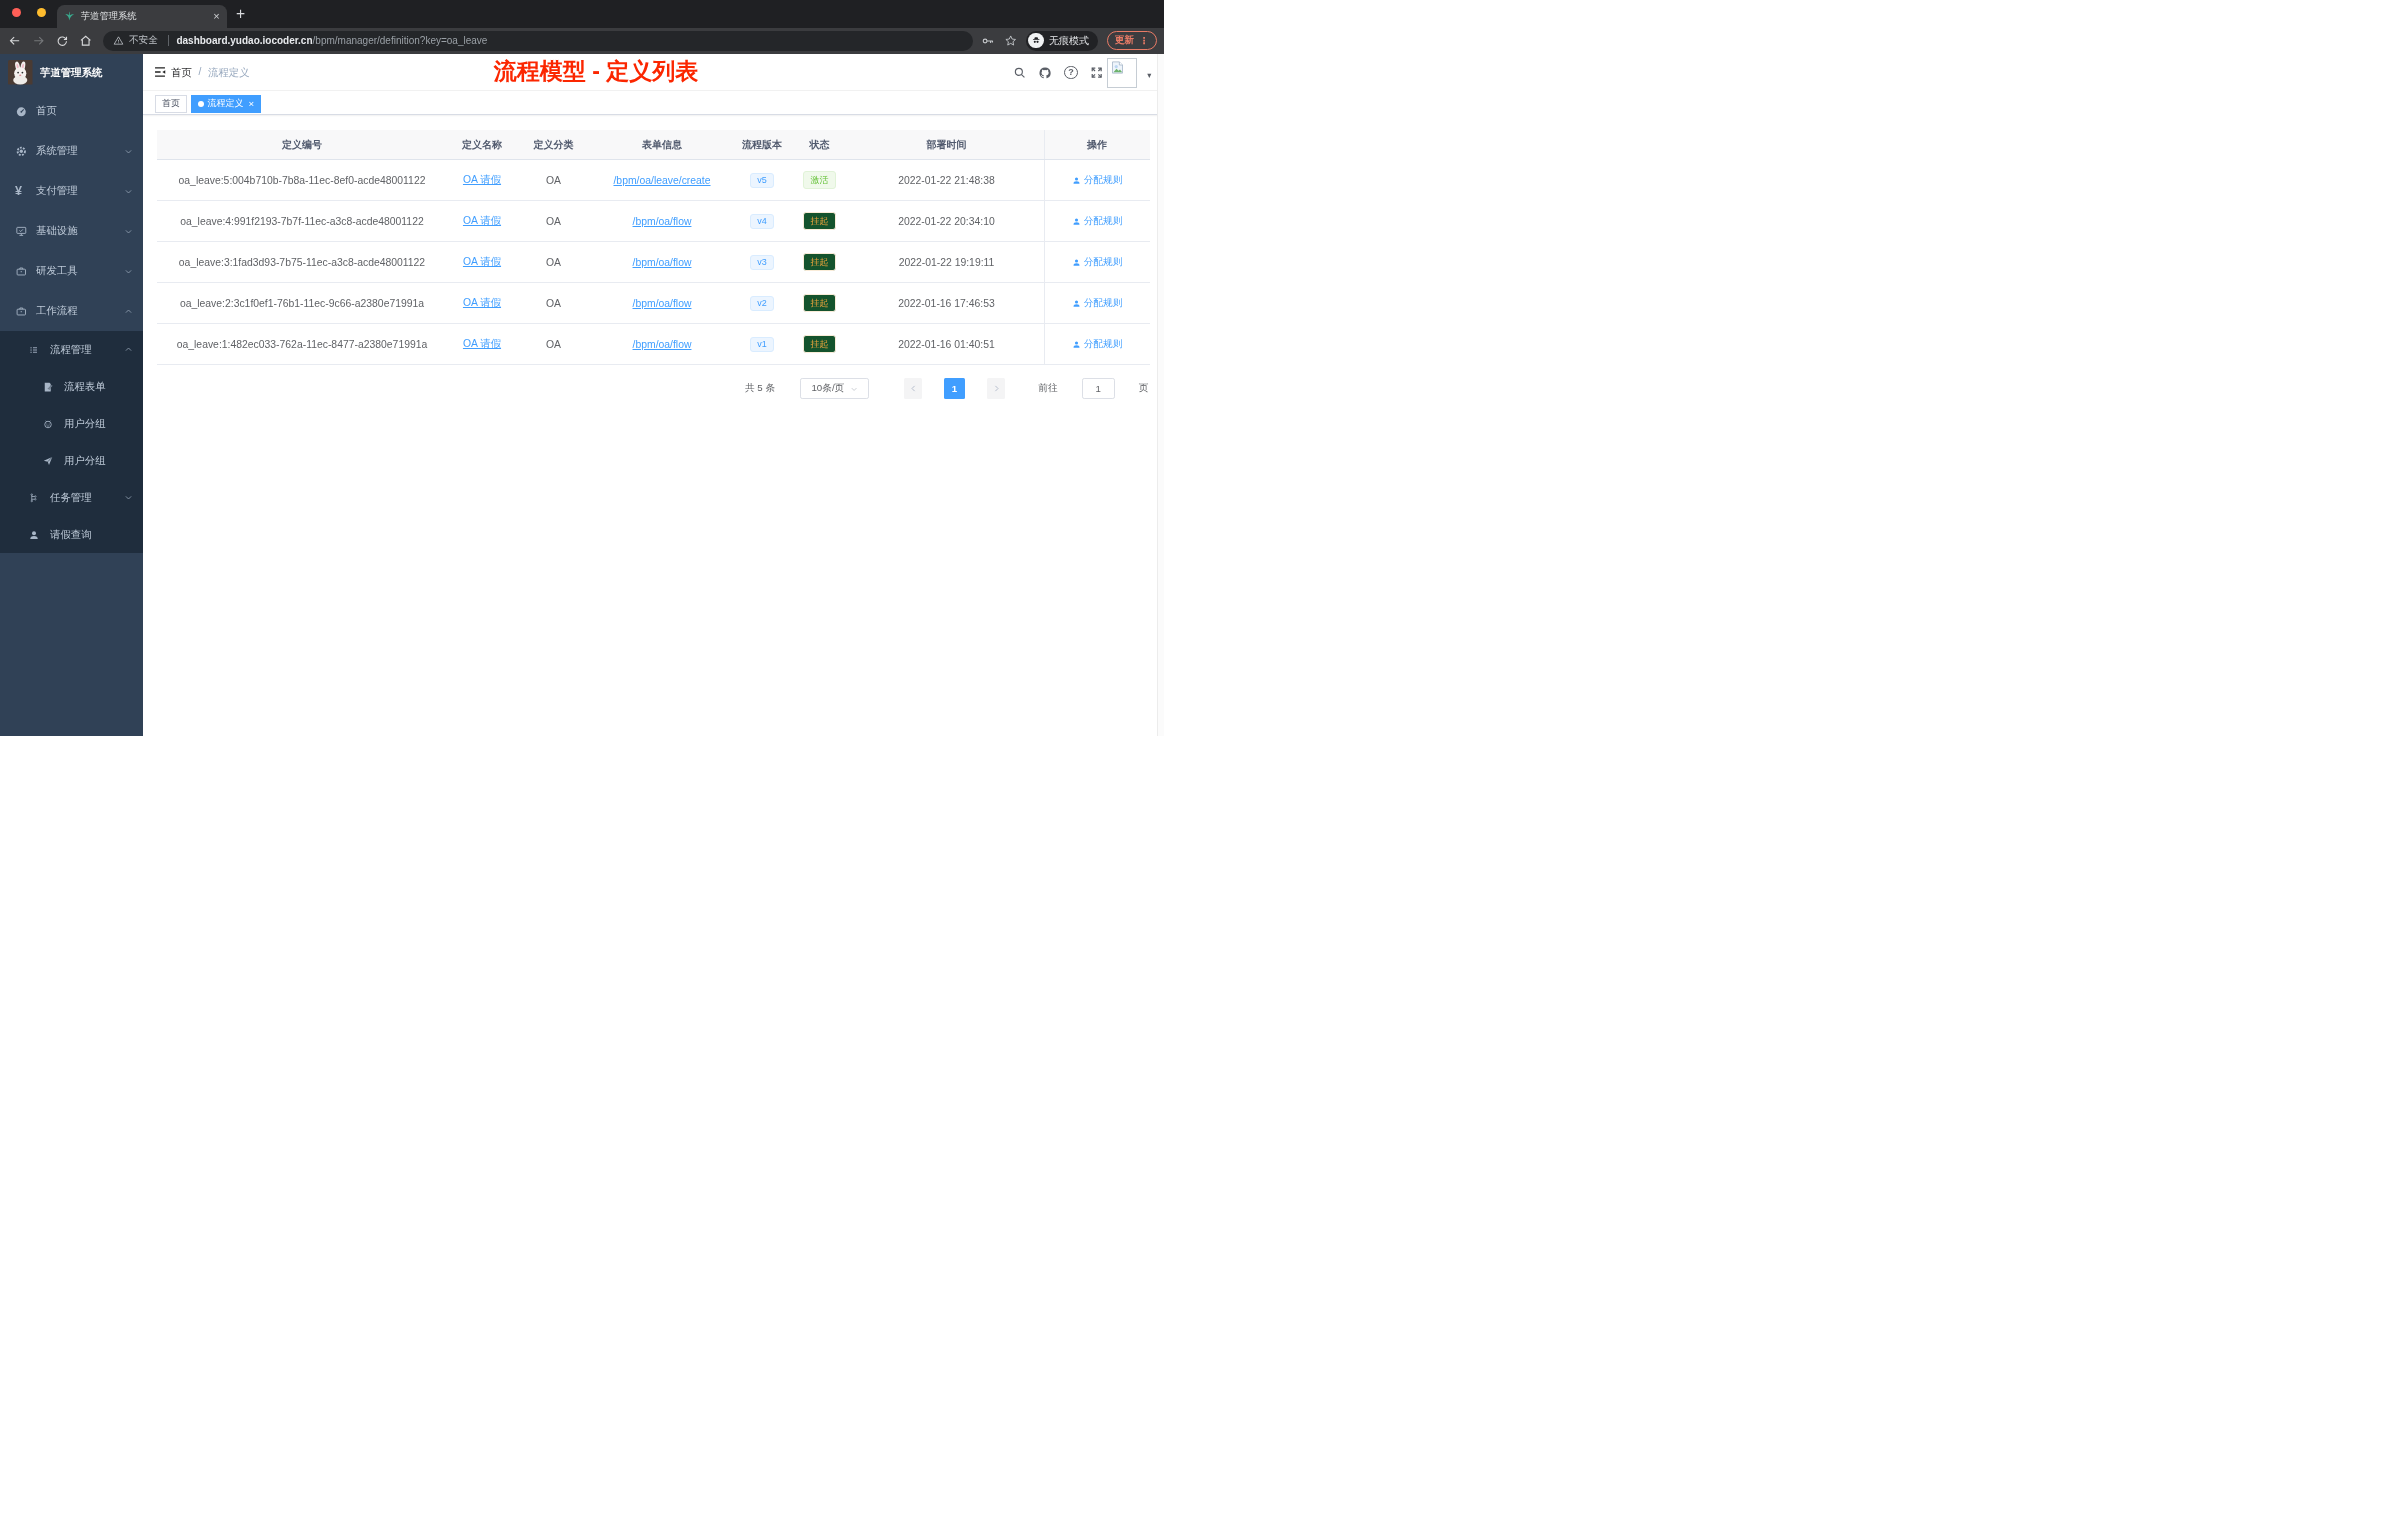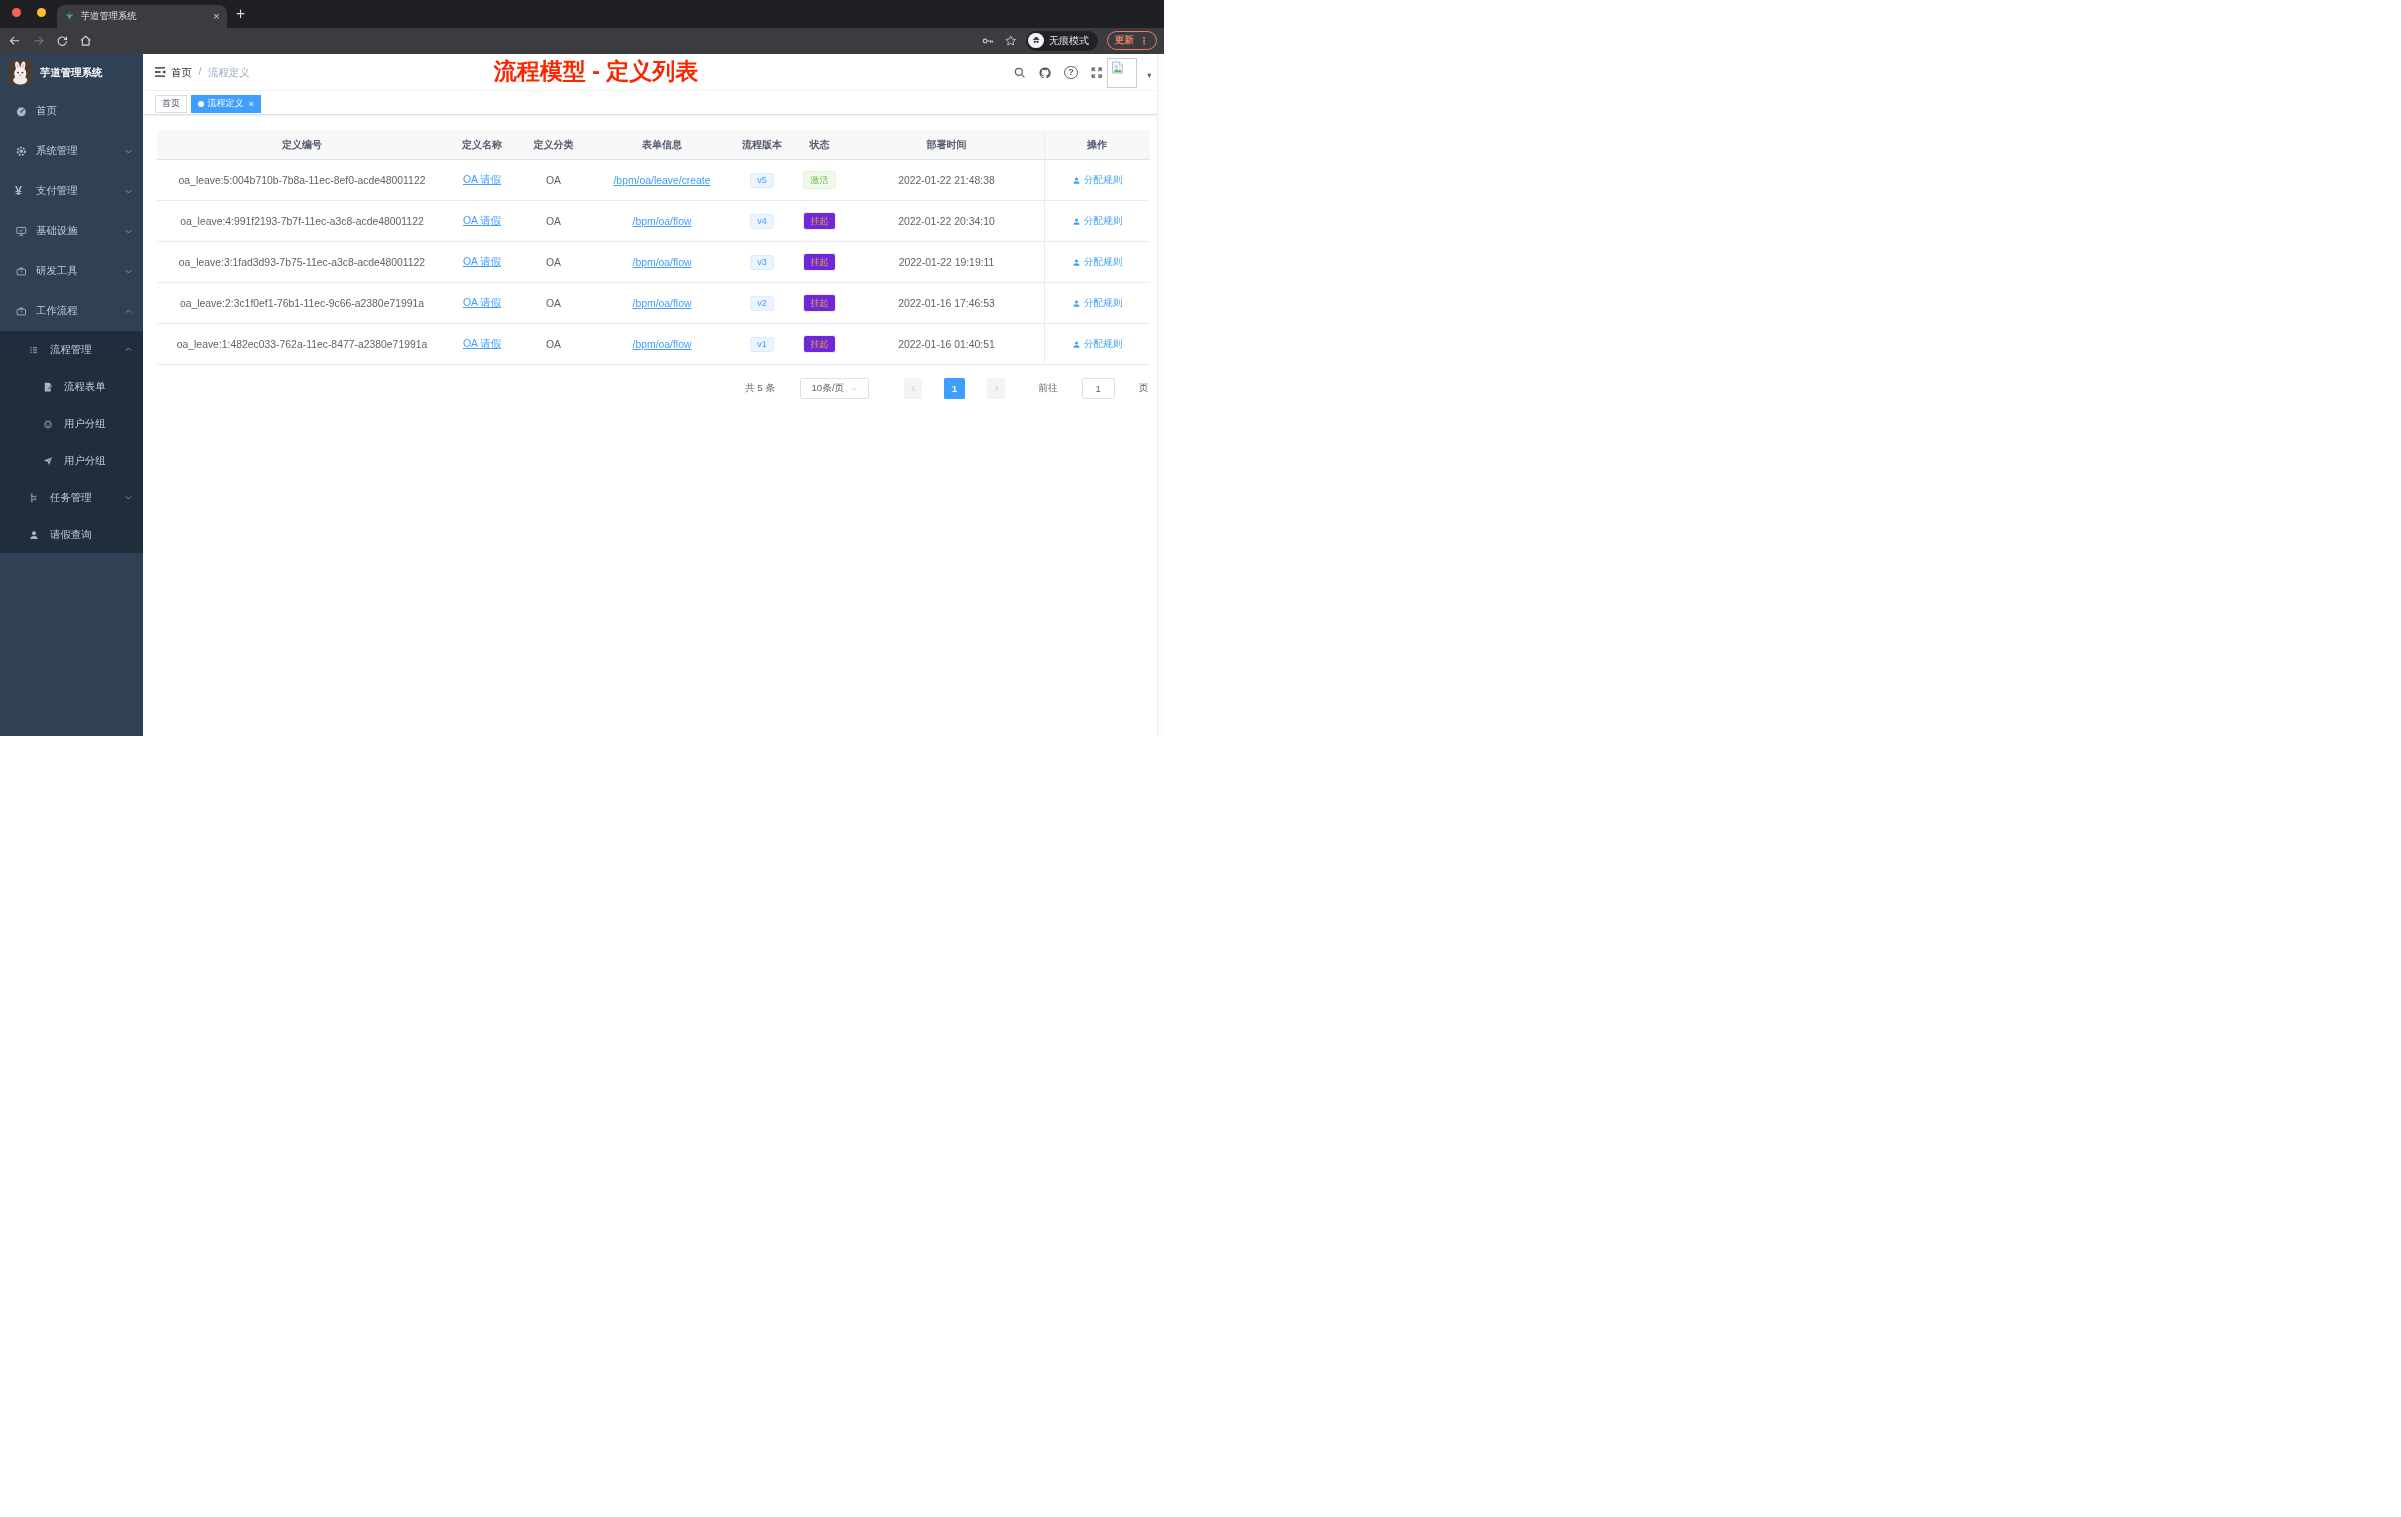"不安全" div.urlpill { html: none -> <div> <span> <svg> <path></path> <path></path> <circle></circle> </svg> </span> <span>不安全</span> <span></span> <span><span>dashboard.yudao.iocoder.cn</span><span>/bpm/manager/definition?key=oa_leave</span></span> </div> }
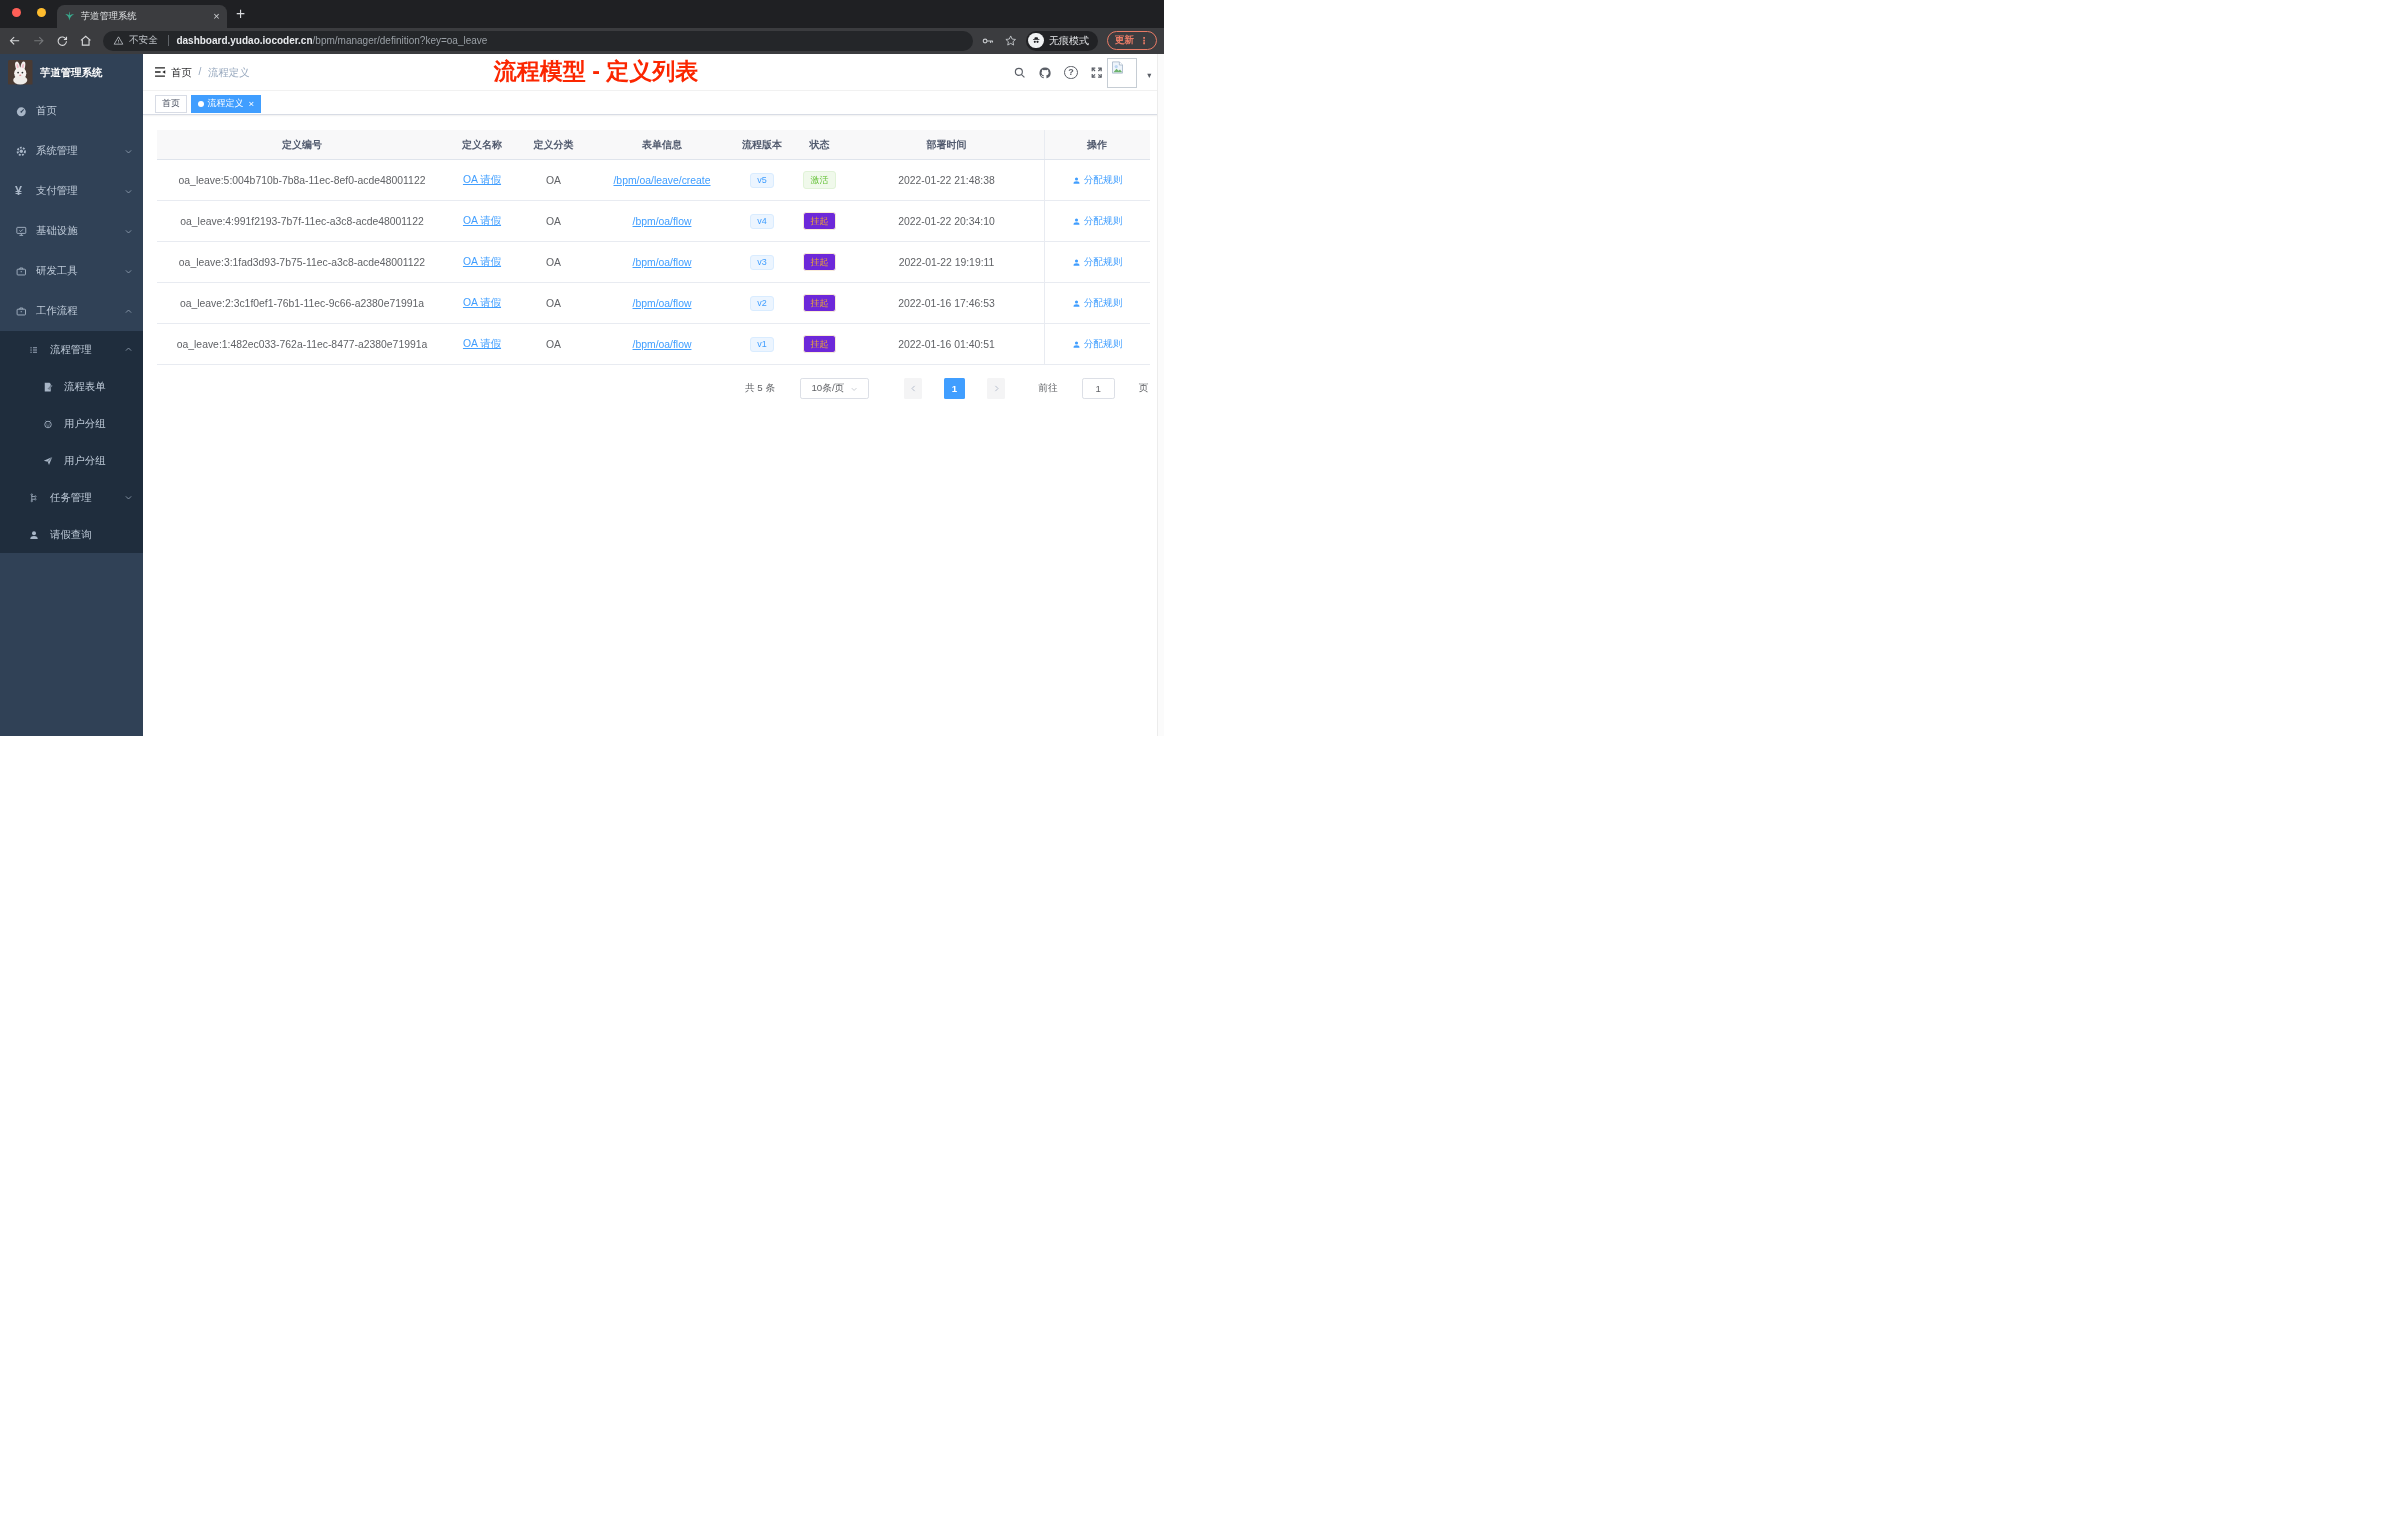"挂起" .stag.orange { background: #6d28d9 -> #14532d }
